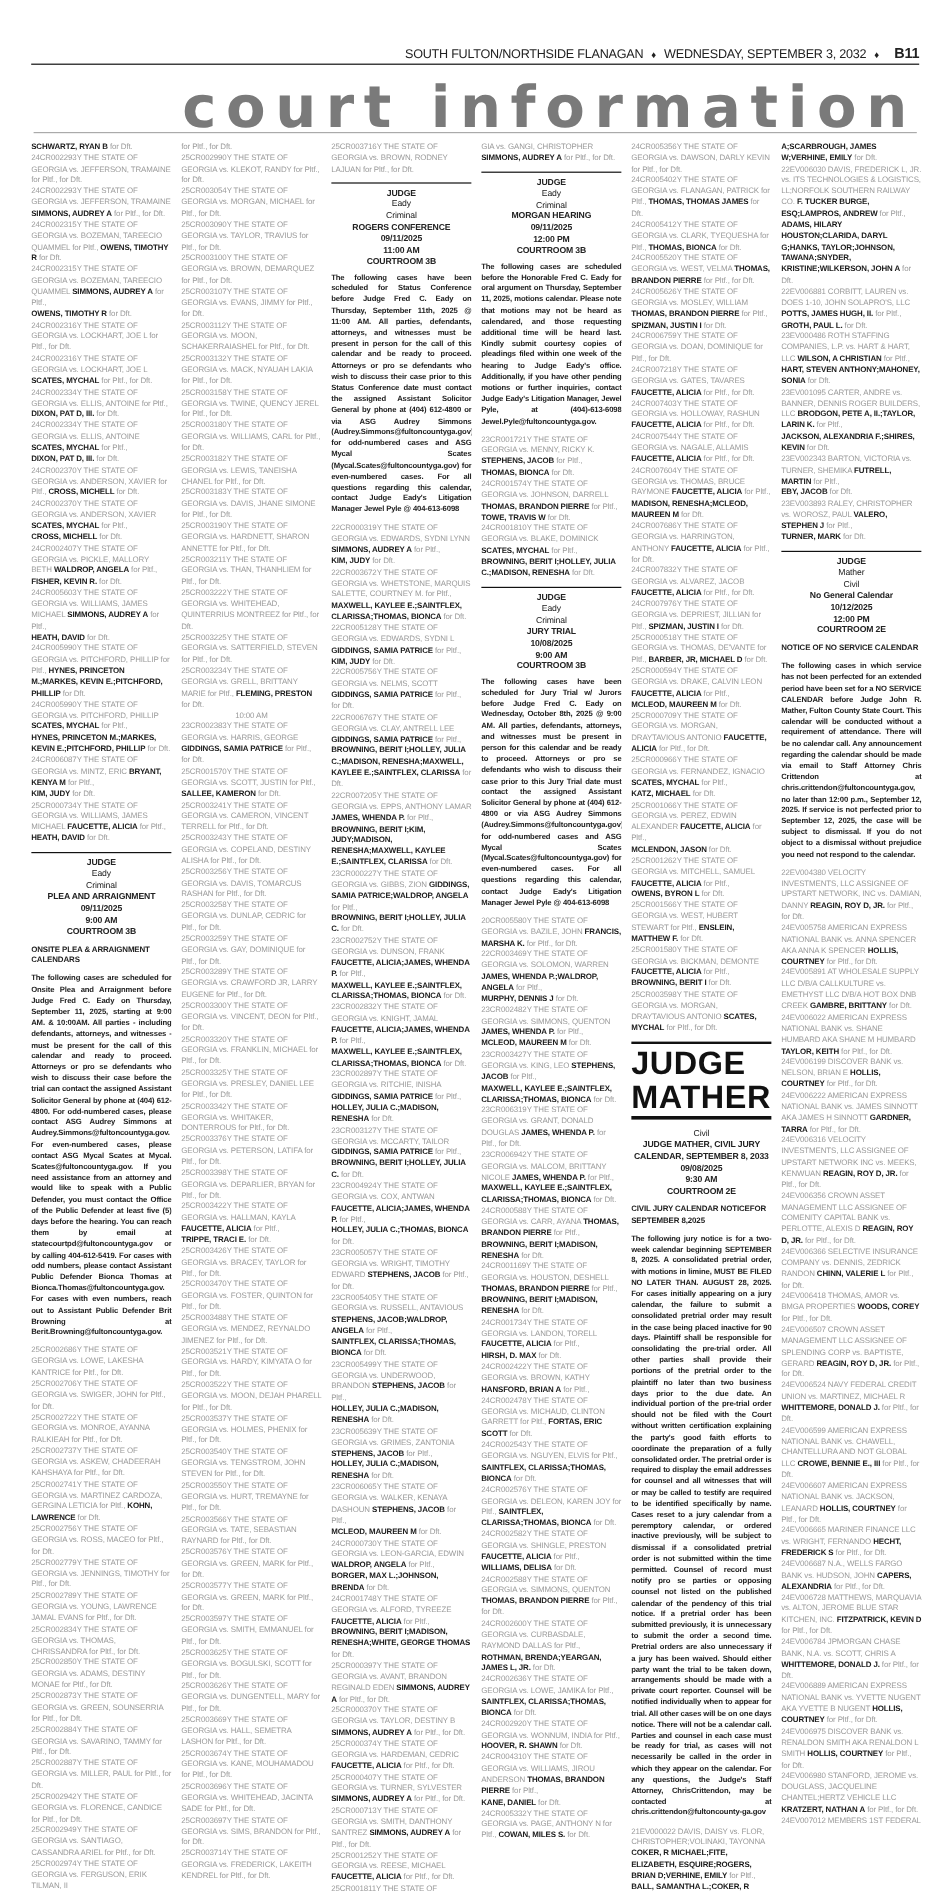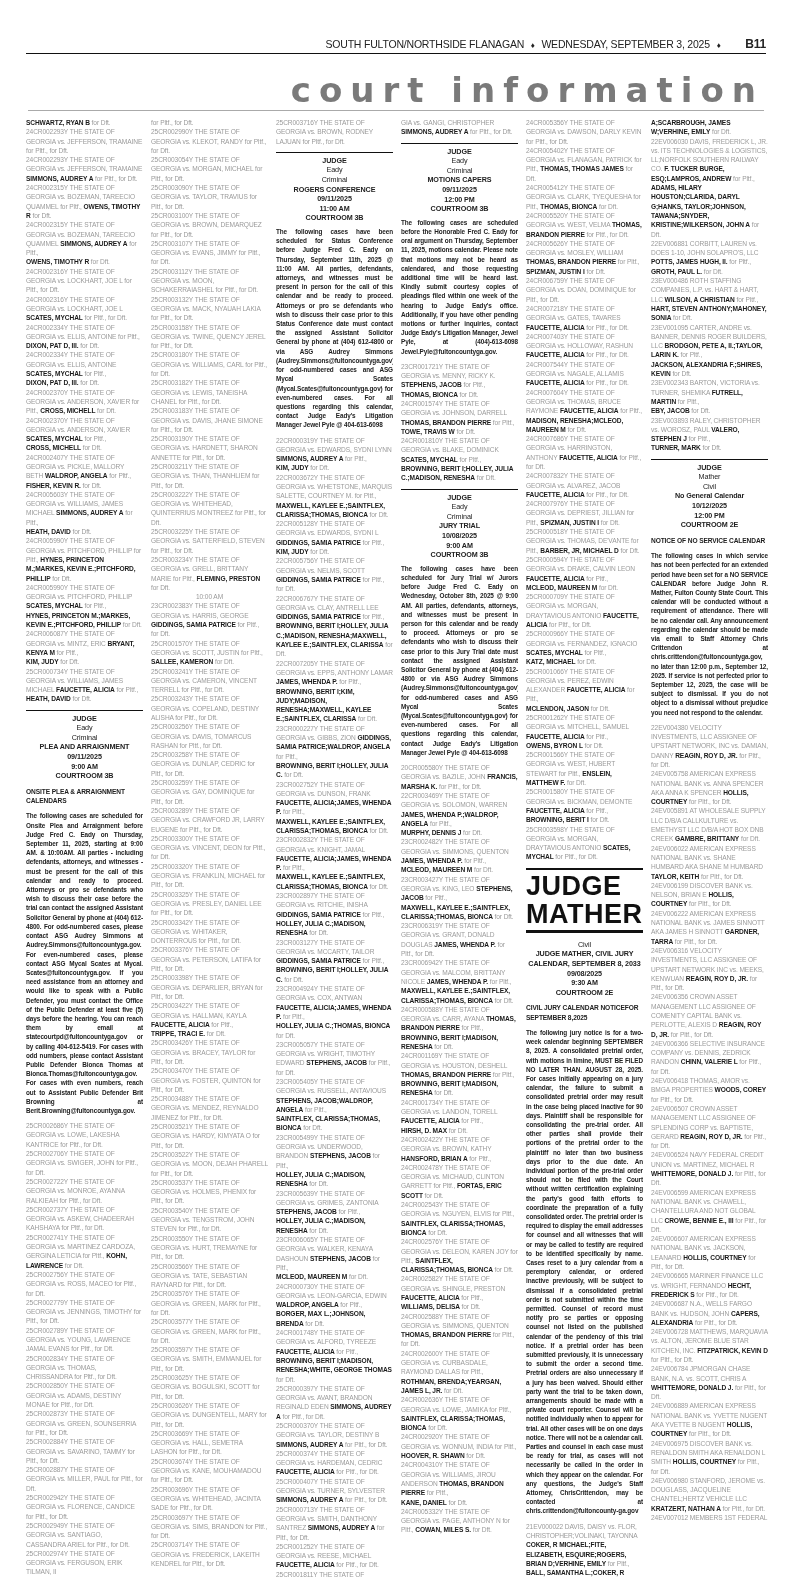"WEDNESDAY, SEPTEMBER 3, 2025" span { text: 2025 -> 2032 }
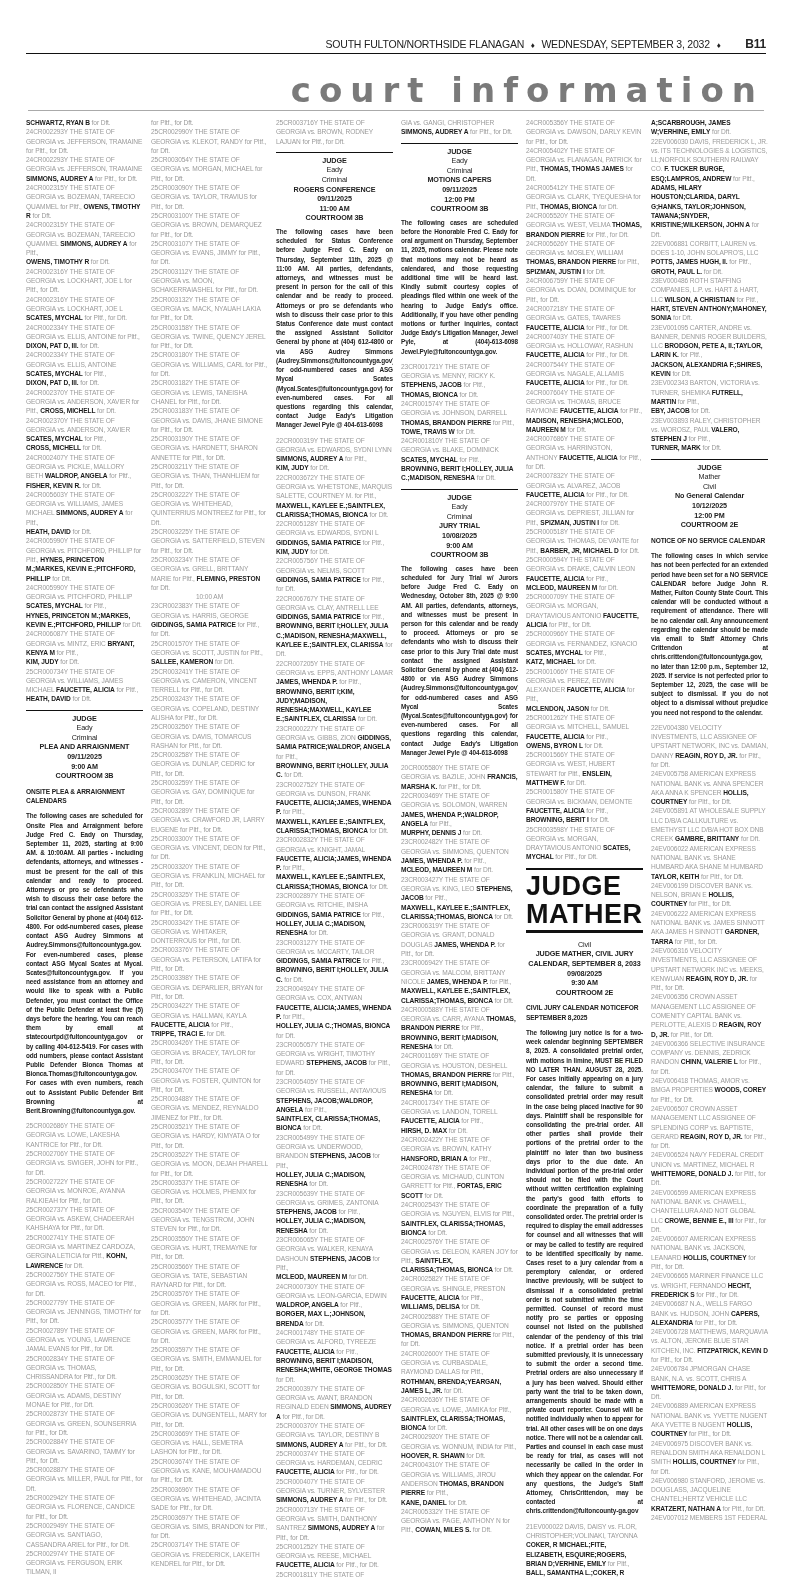"B11" .masthead .pg { margin-left: 18px -> 6px }
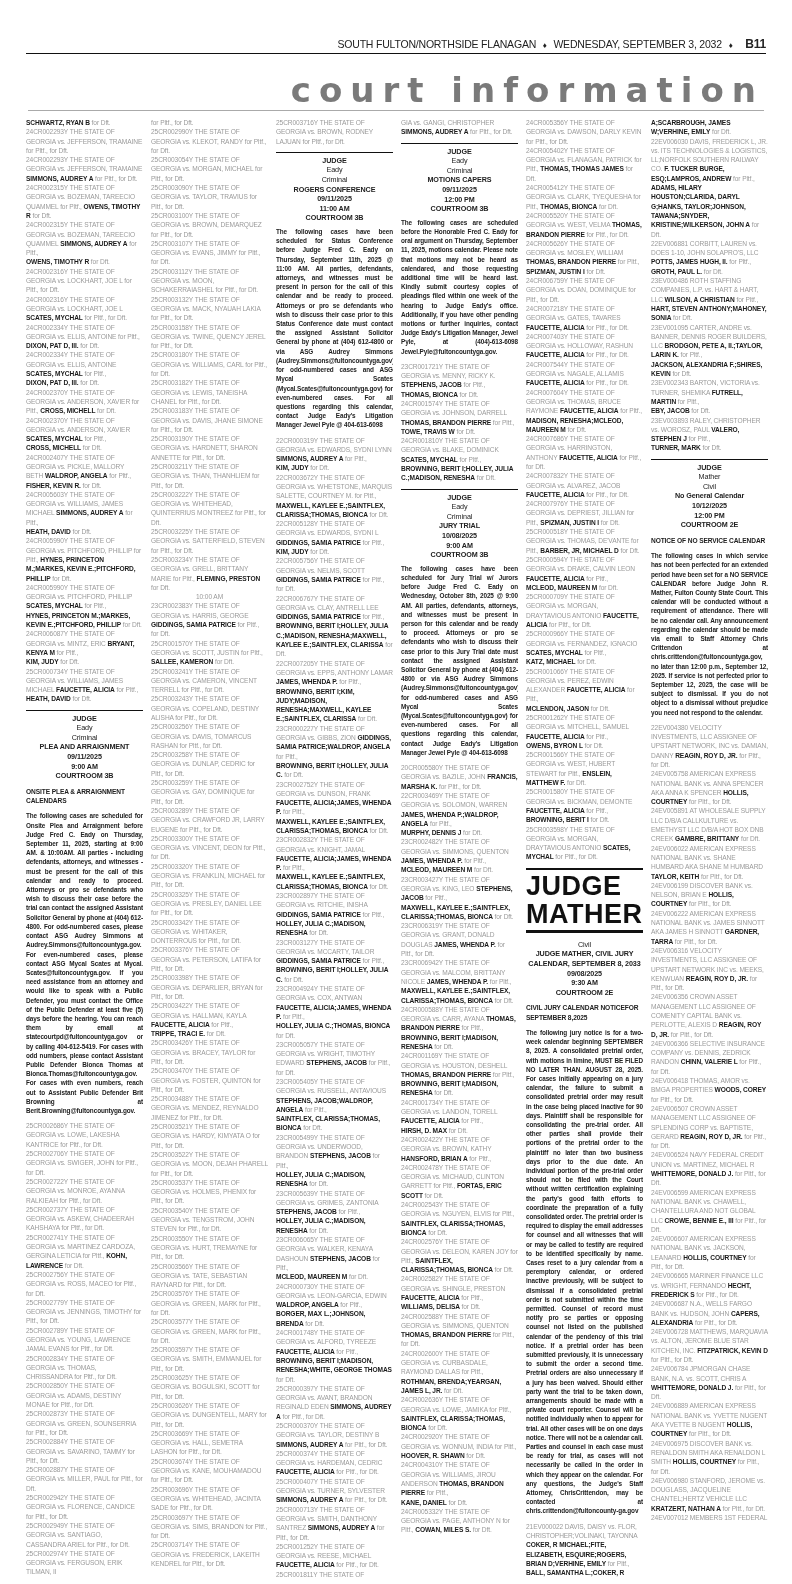"court information" .section-title { font-size: 34px -> 48px }
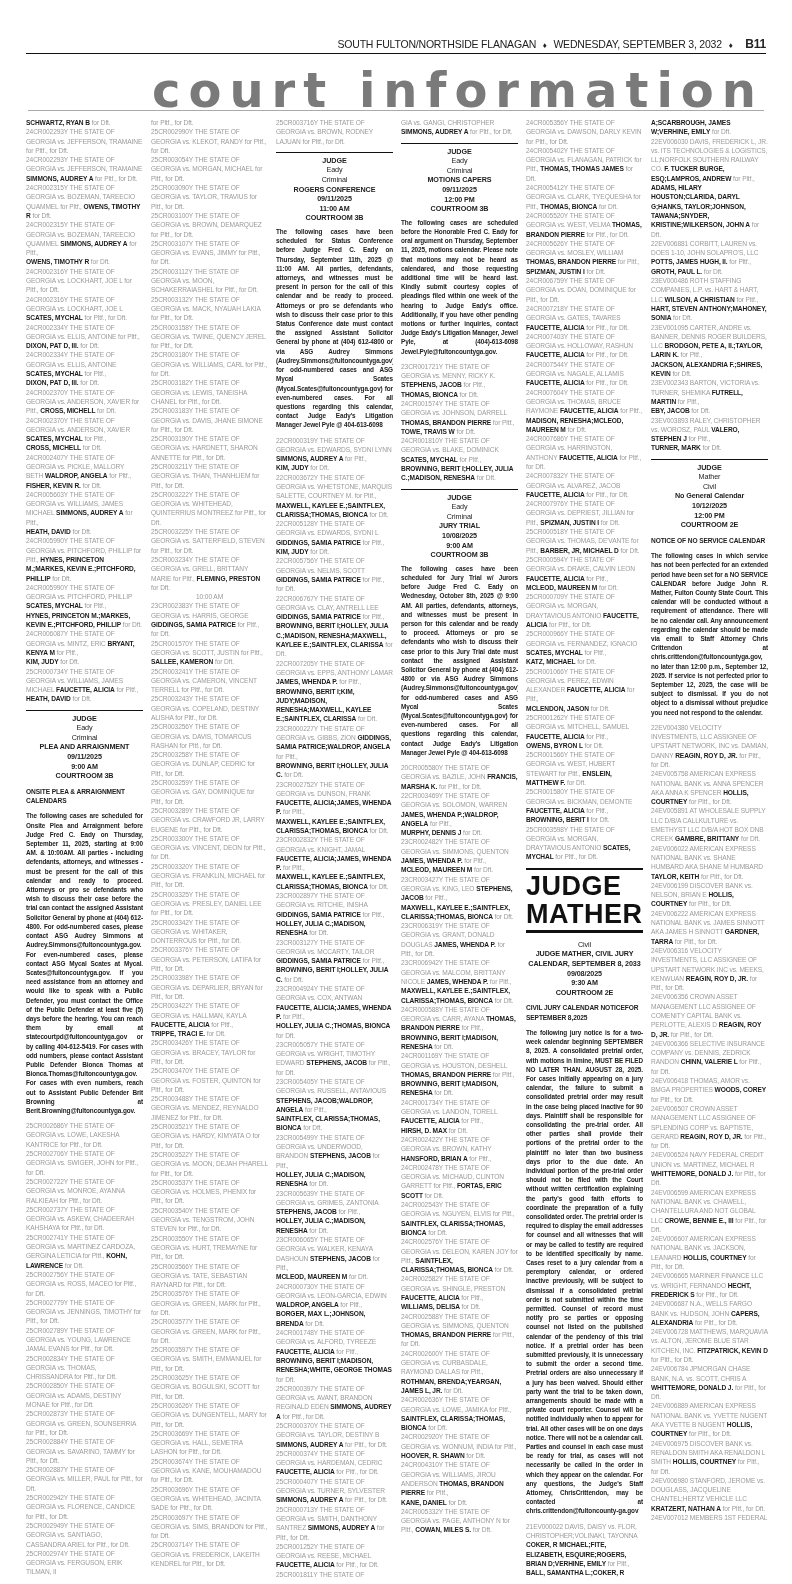"MOTIONS CAPERS" div { text: MOTIONS CAPERS -> MORGAN HEARING }
